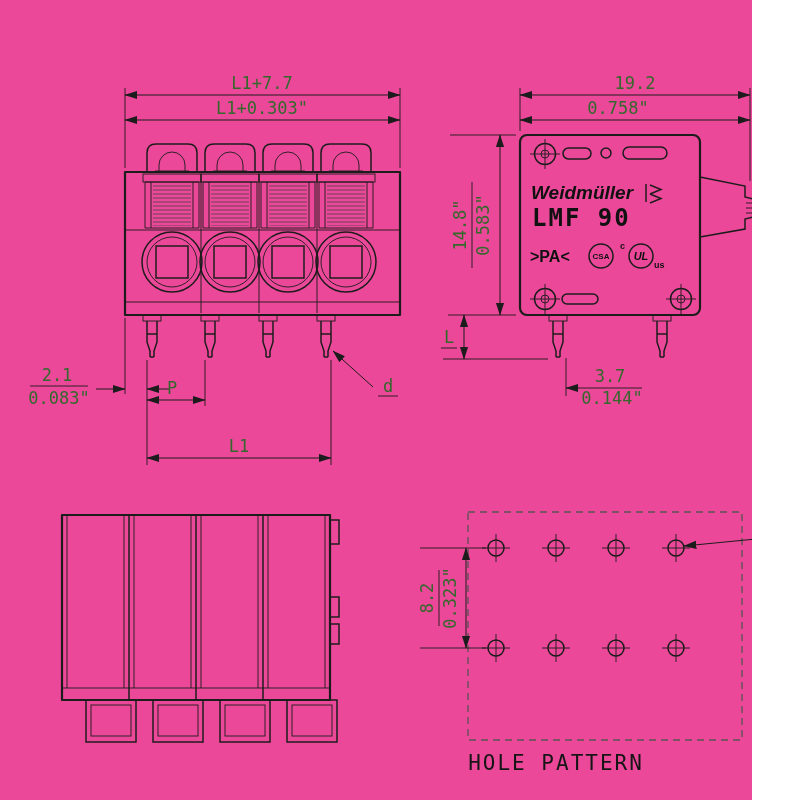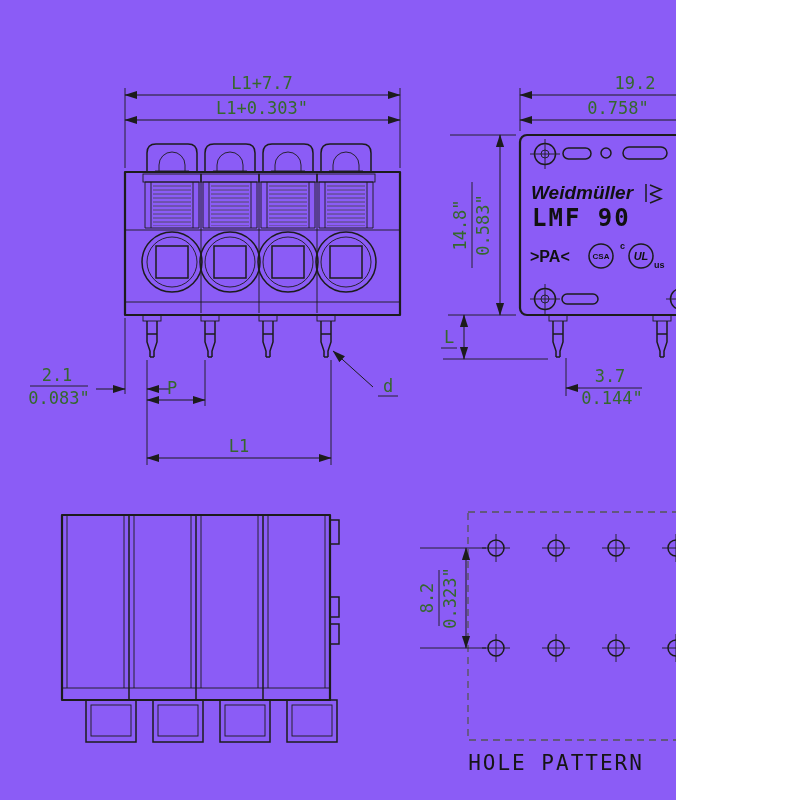"L1+7.7" .wrap { background: #8b5cf6 -> #ec4899; width: 676px -> 752px }
